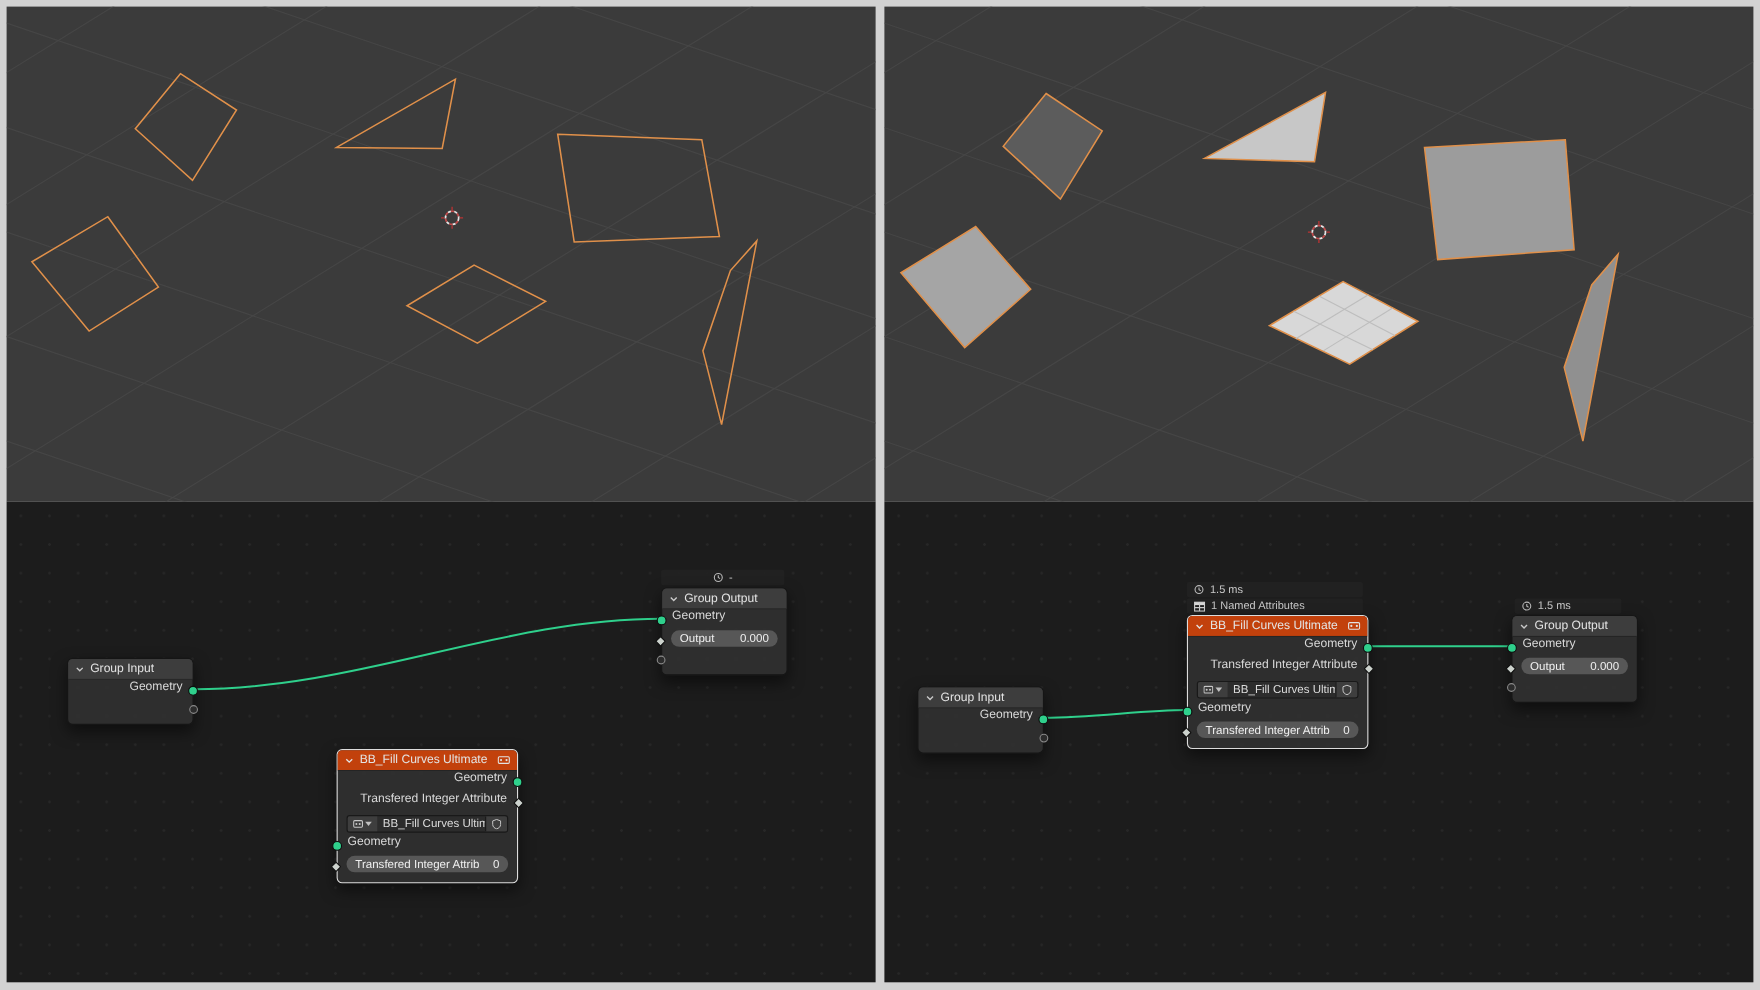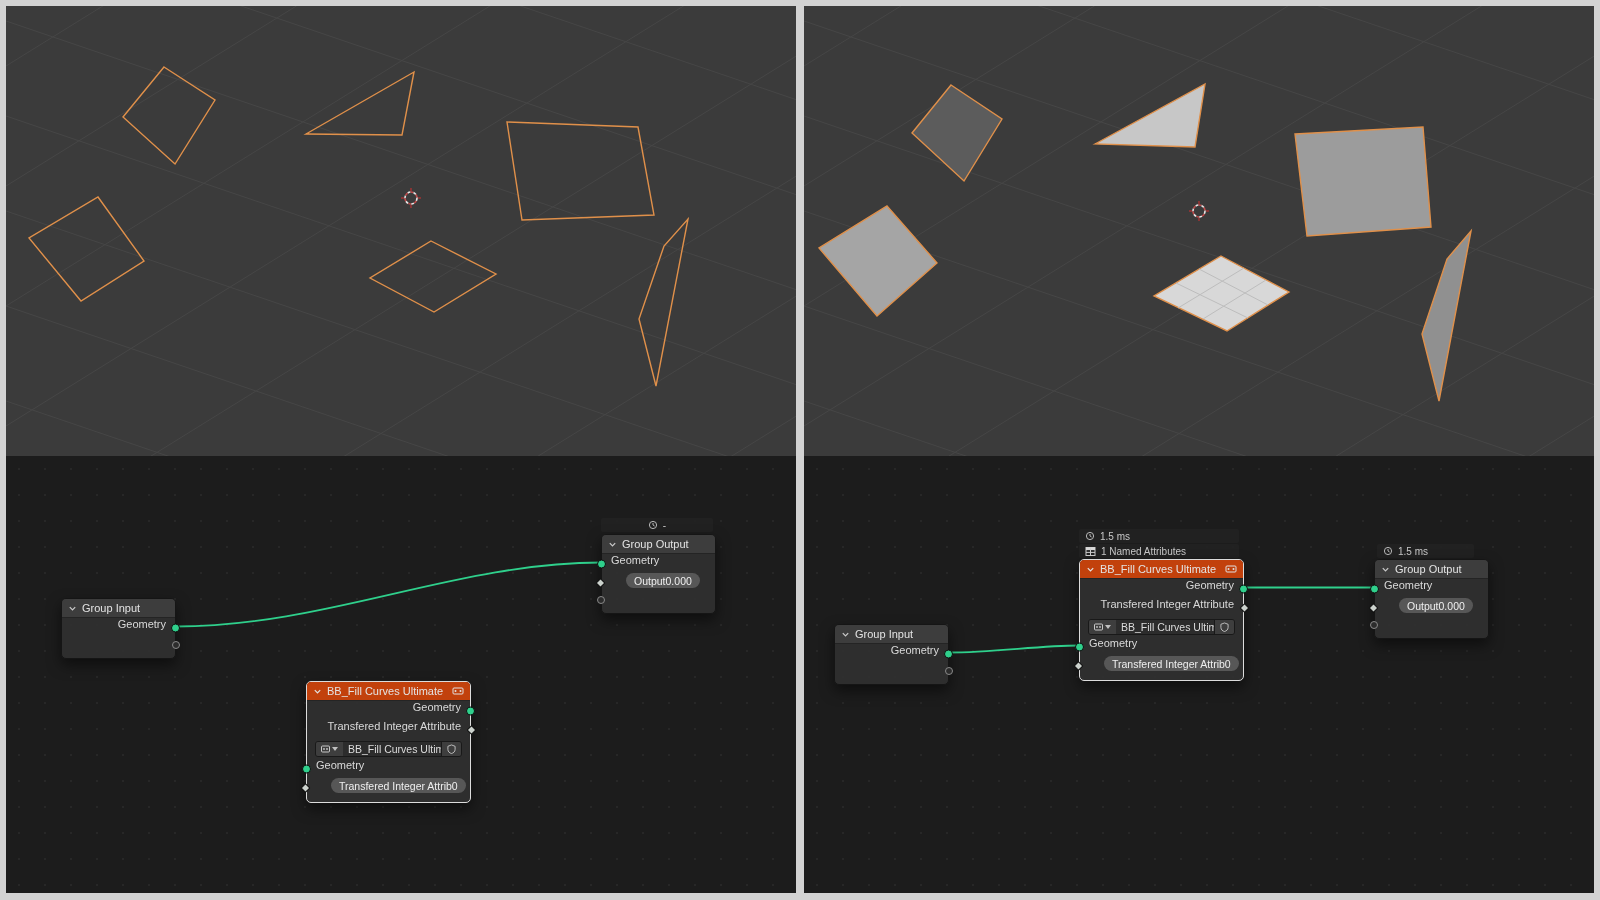"Output" .field-row { padding: 0 24px -> 0 8px }
